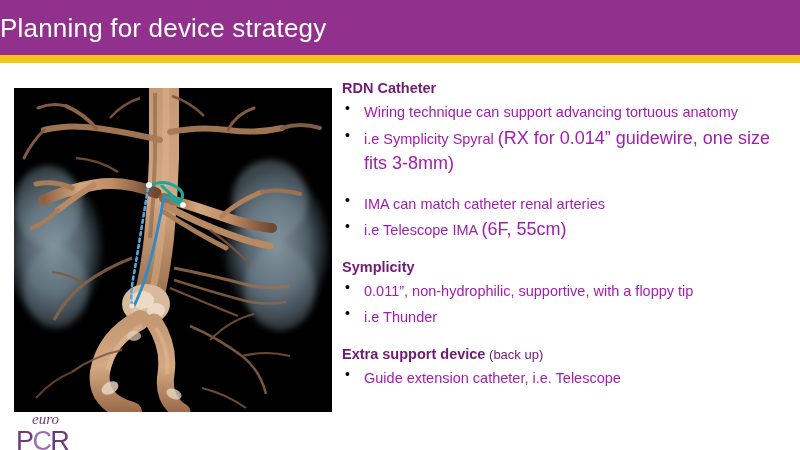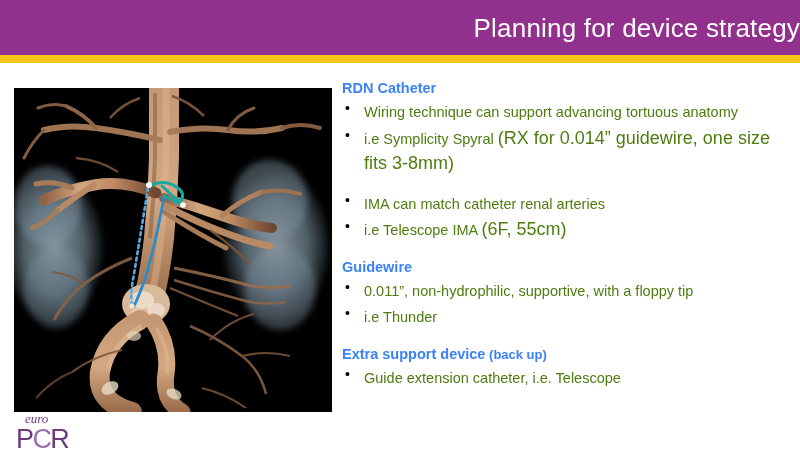"Planning for device strategy" .title-bar { justify-content: flex-end -> flex-start }
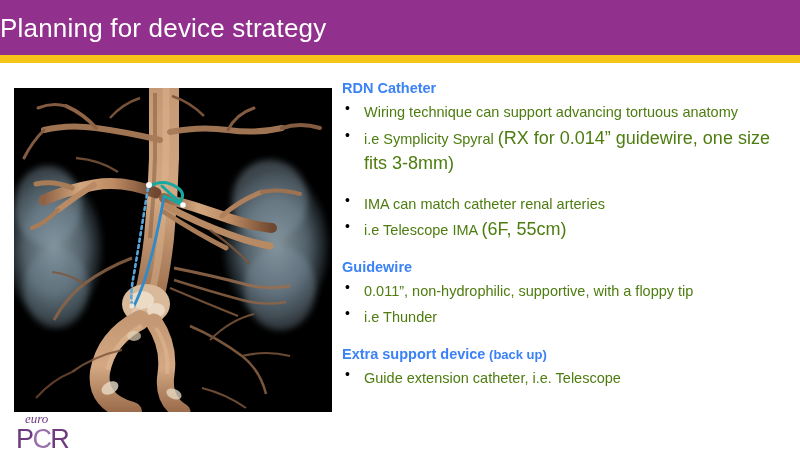"RDN Catheter" .sec-head { color: #3b82f6 -> #701a75 }
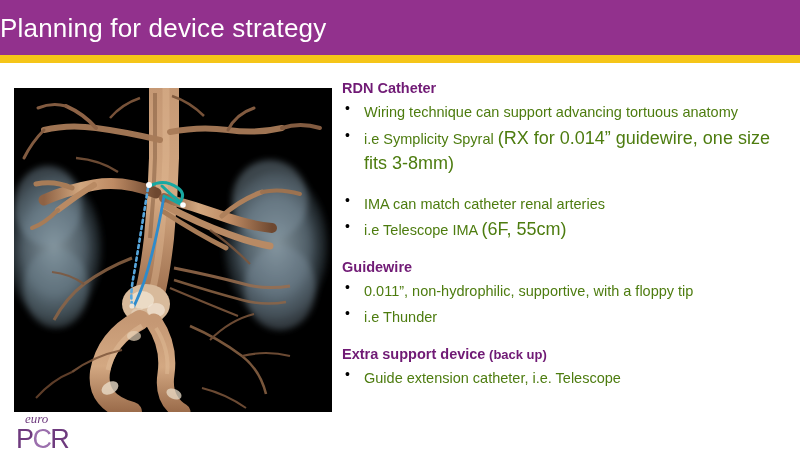"Wiring technique can support advancing" .bullet-text { color: #4d7c0f -> #a21caf }
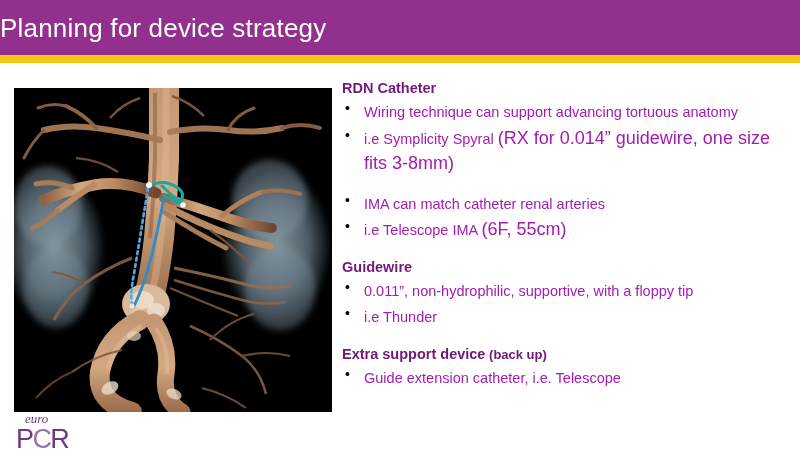"Guidewire" span { text: Guidewire -> Symplicity }
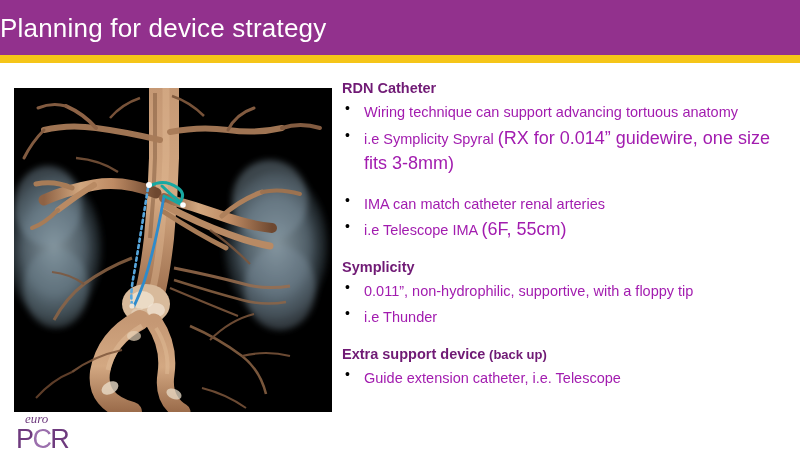"(back up)" .sec-head .sub-note { font-weight: bold -> normal }
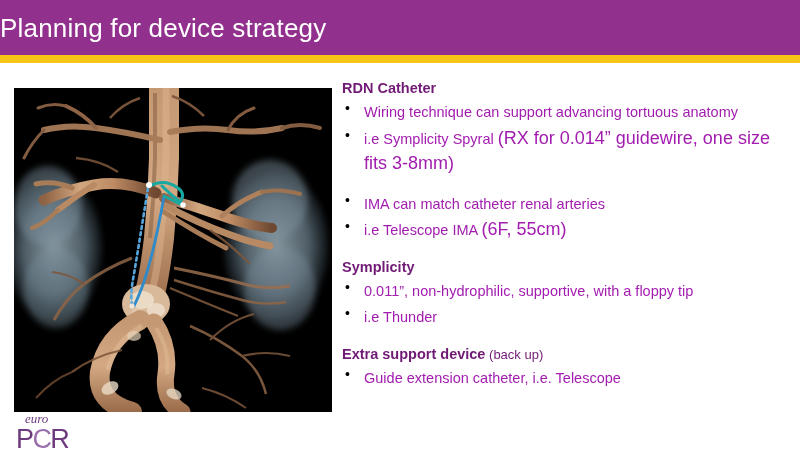"euro" .brand-euro { font-size: 13px -> 15px; margin-left: 9px -> 16px }
